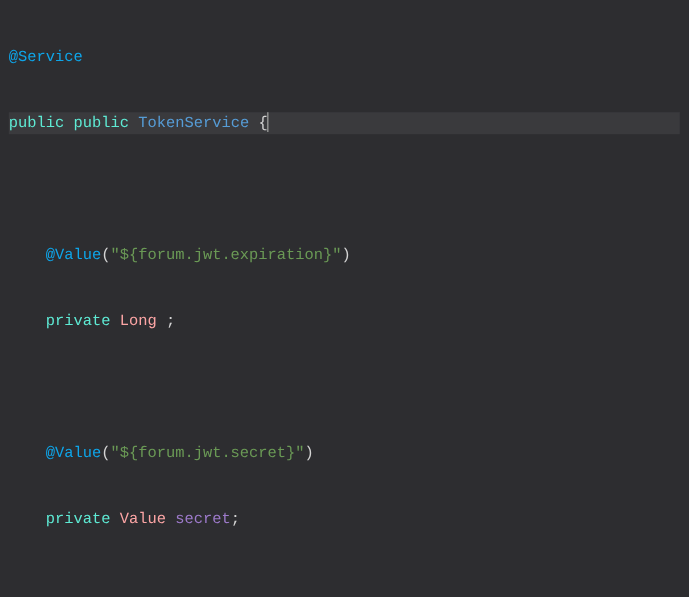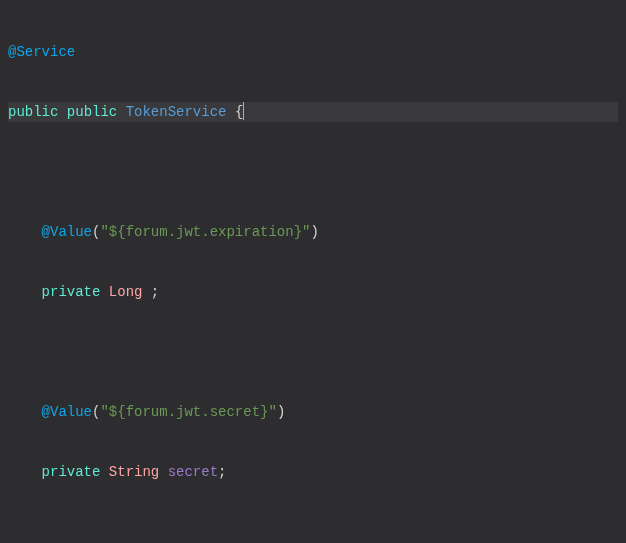"String" span.type { text: String -> Value }
